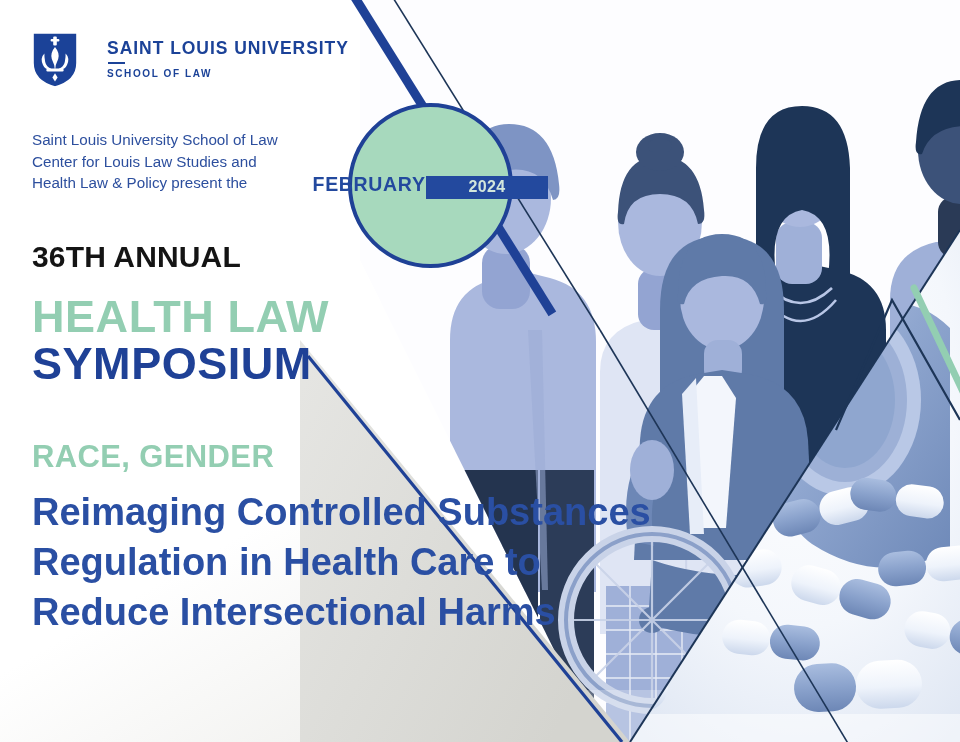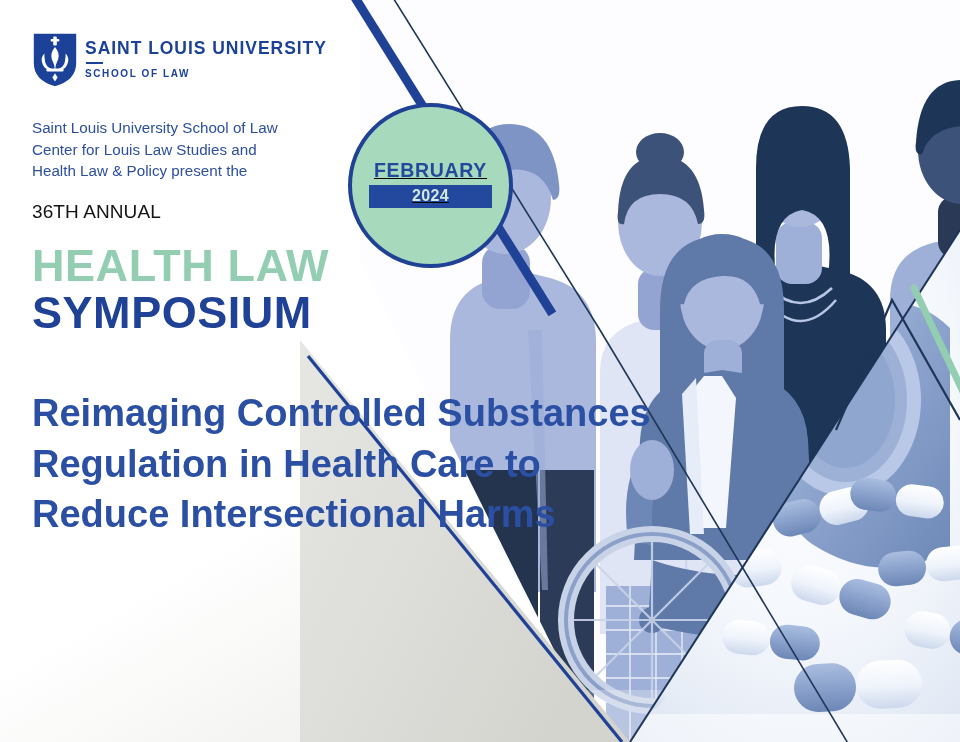"SAINT LOUIS UNIVERSITY" .logo-row { gap: 7px -> 29px }
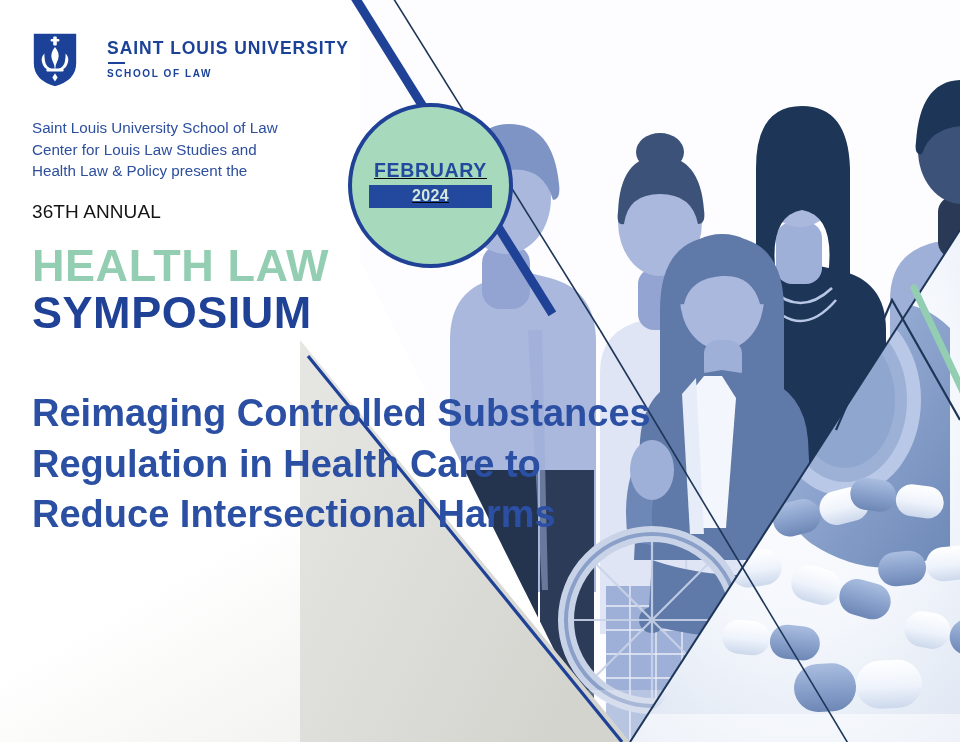"Saint Louis University School of" .presenter { margin-top: 27px -> 39px }
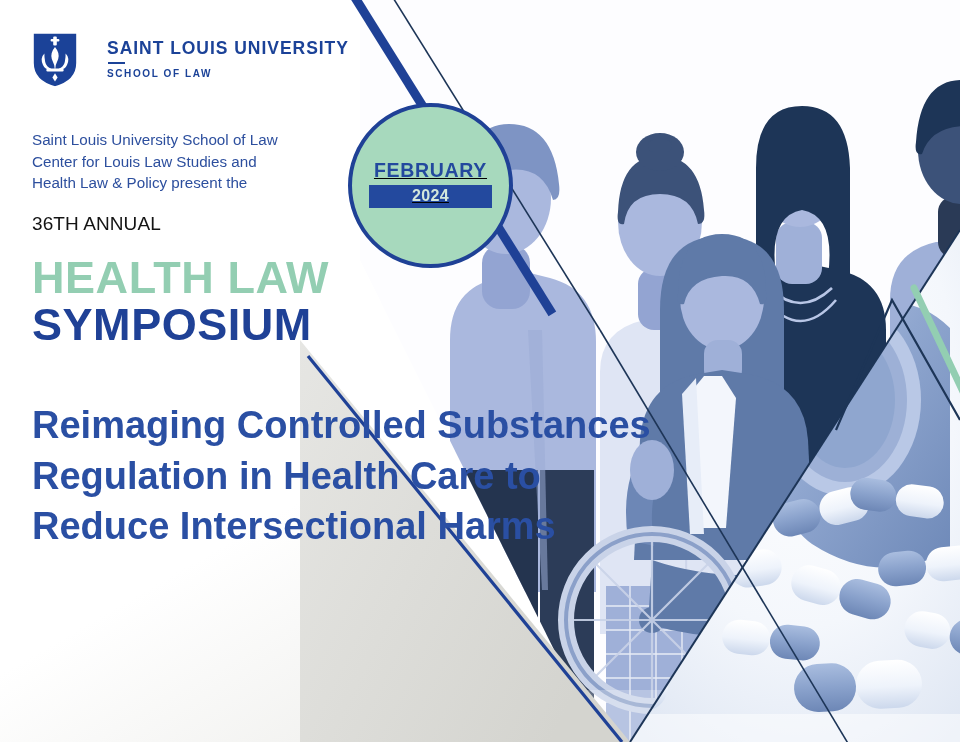"FEBRUARY" .badge { flex-direction: column -> row; text-decoration: underline -> none }
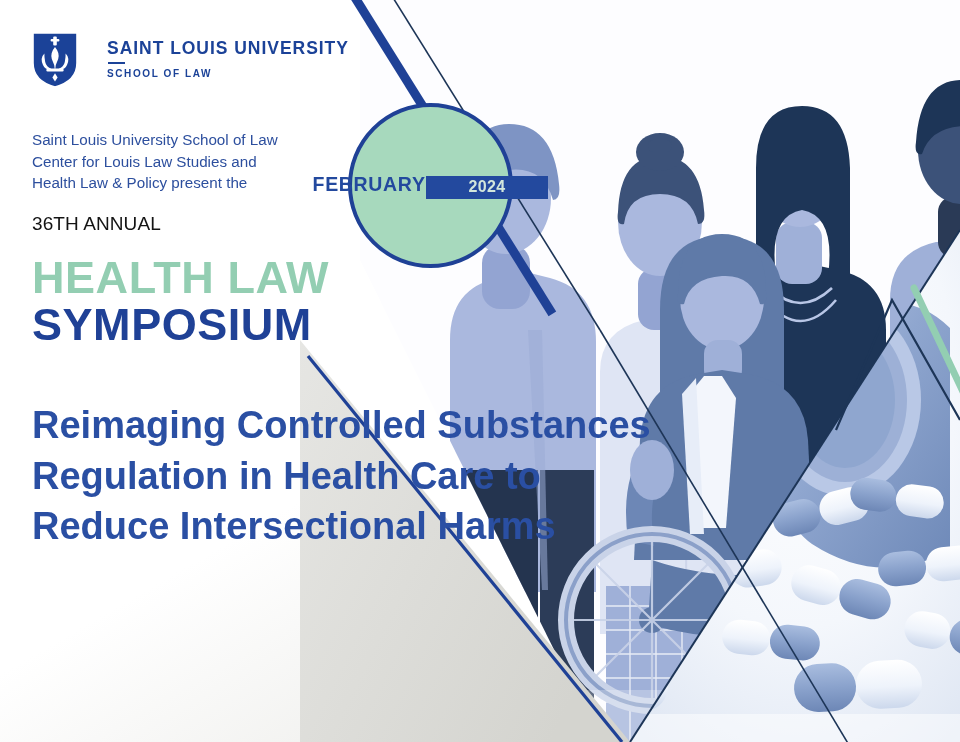"36TH ANNUAL" .annual { font-size: 19px -> 30px; font-weight: normal -> bold; margin-top: 20px -> 48px }
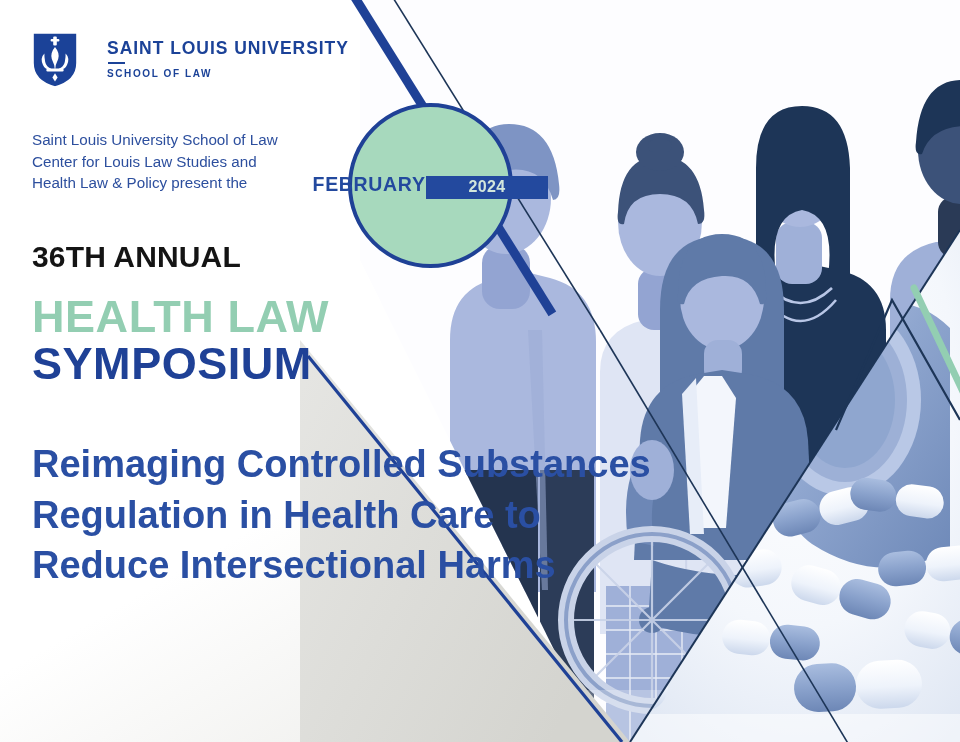"RACE, GENDER" div { html: none -> <div>RACE, GENDER</div> }
